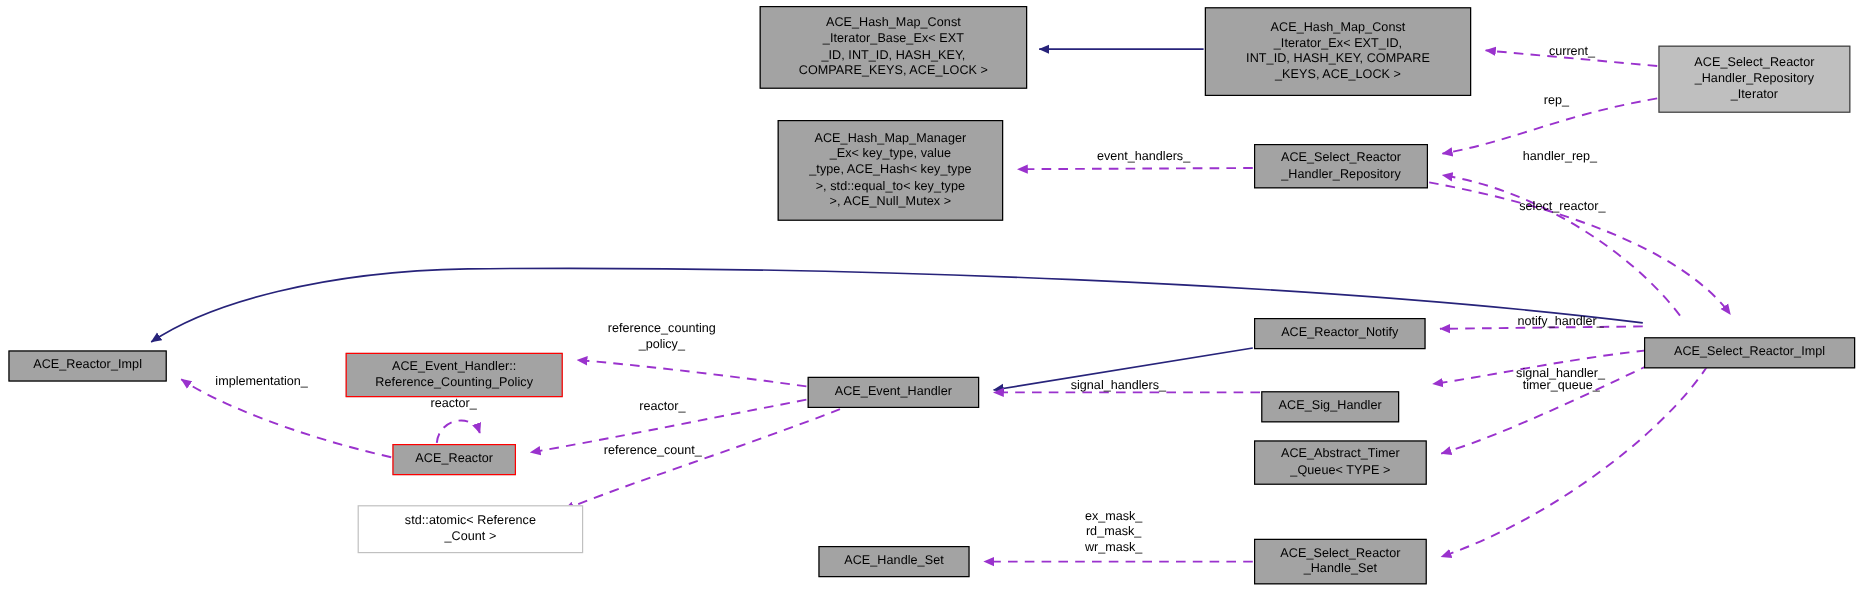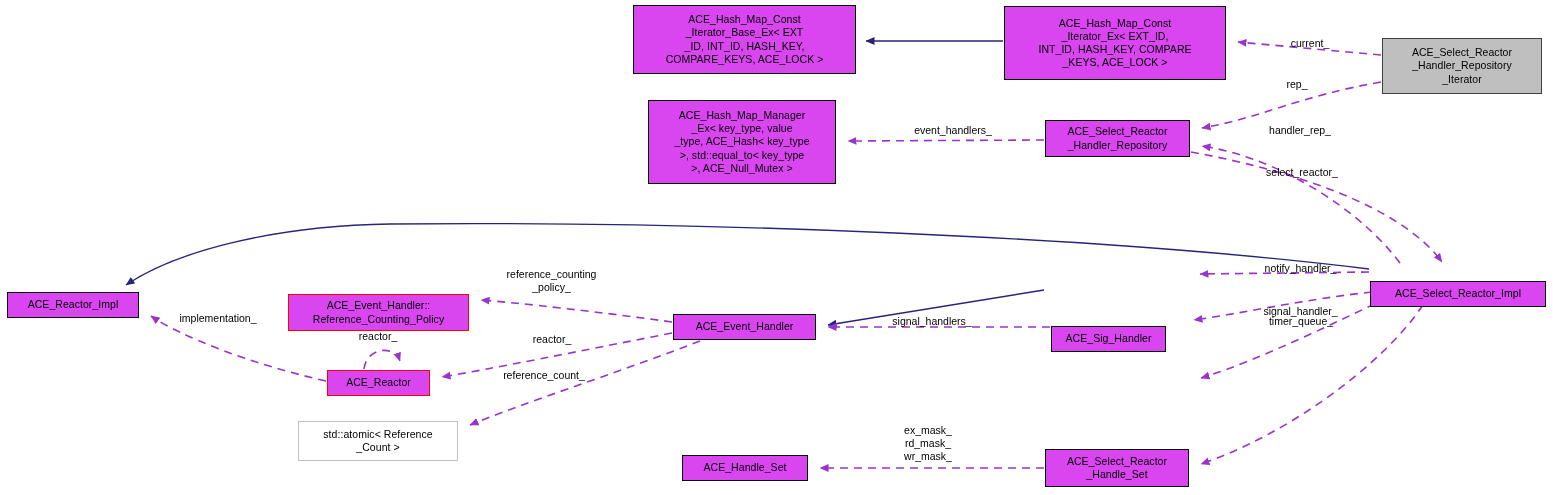"ACE_Hash_Map_Const" .node { background: #d946ef -> #a3a3a3 }
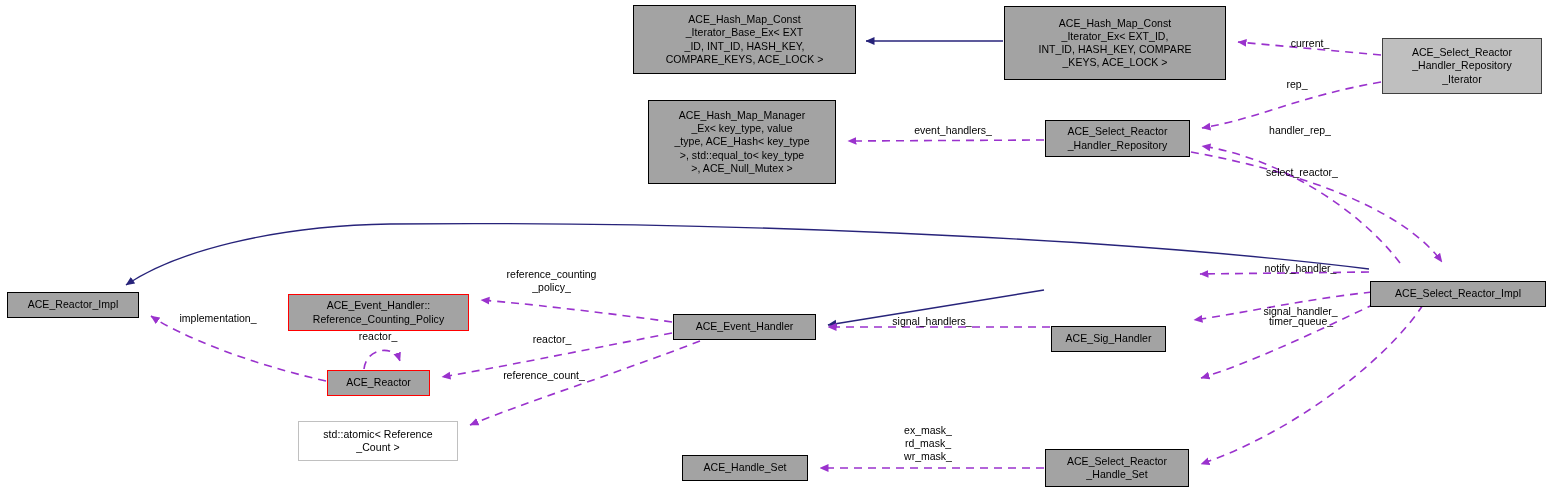"ACE_Reactor_Notify" div.node { html: none -> <div>ACE_Reactor_Notify</div> }
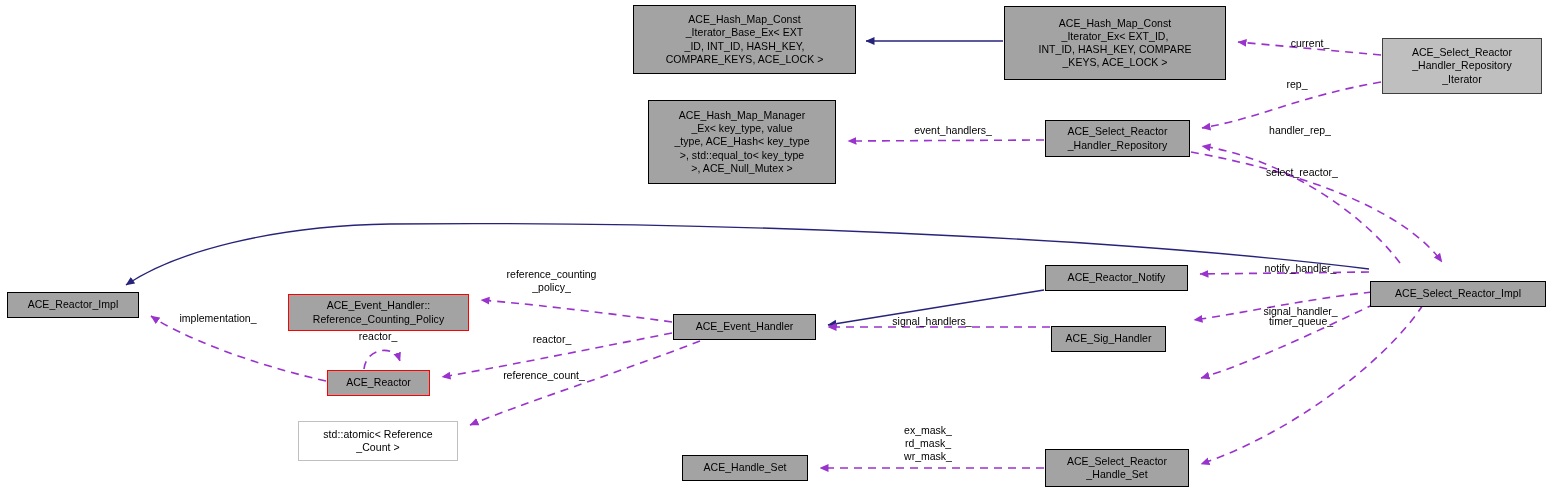"ACE_Abstract_Timer" div.node { html: none -> <div>ACE_Abstract_Timer _Queue&lt; TYPE &gt;</div> }
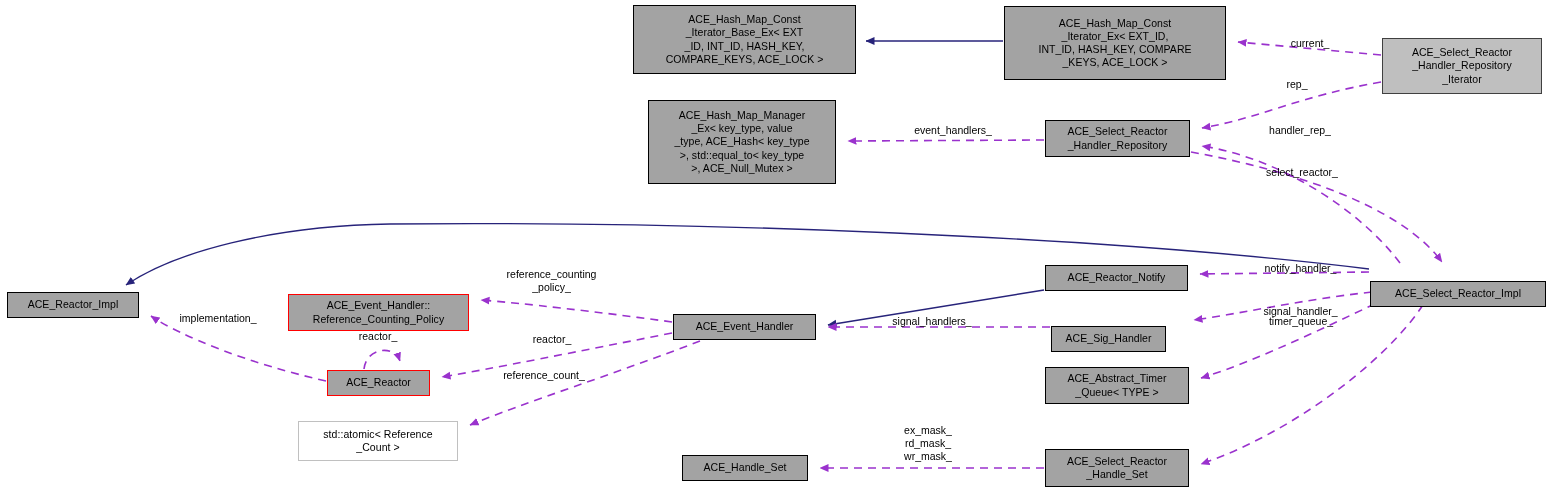"std::atomic< Reference" div.node { width: 160px -> 188px }
